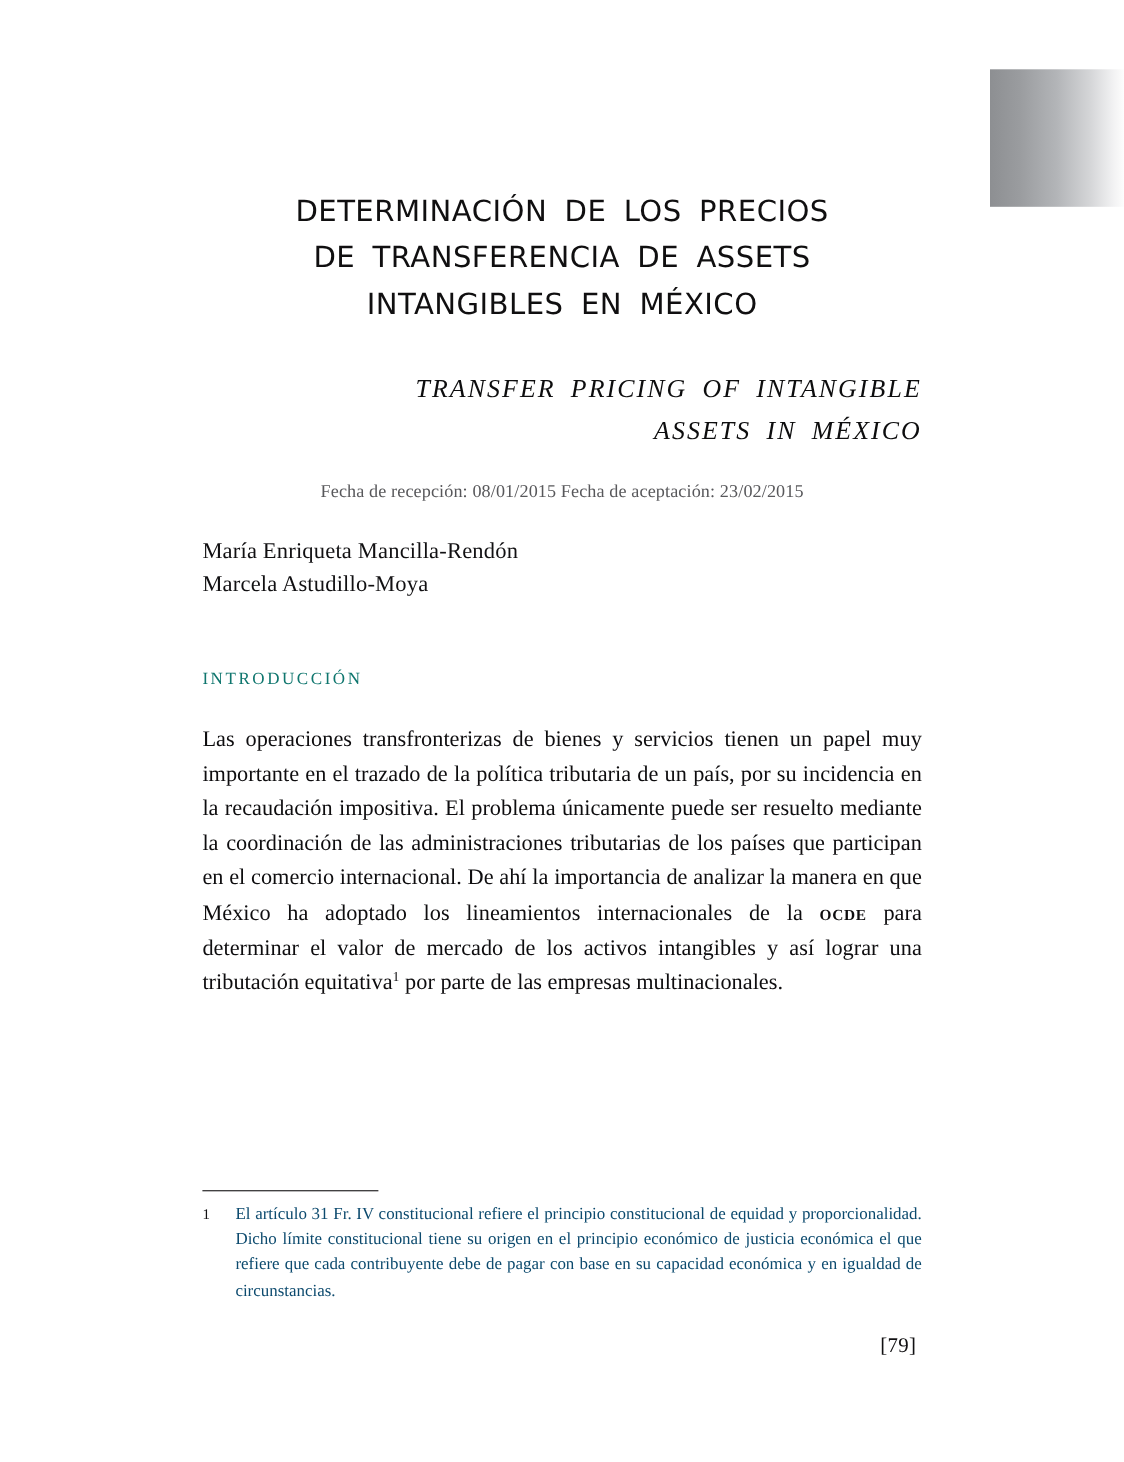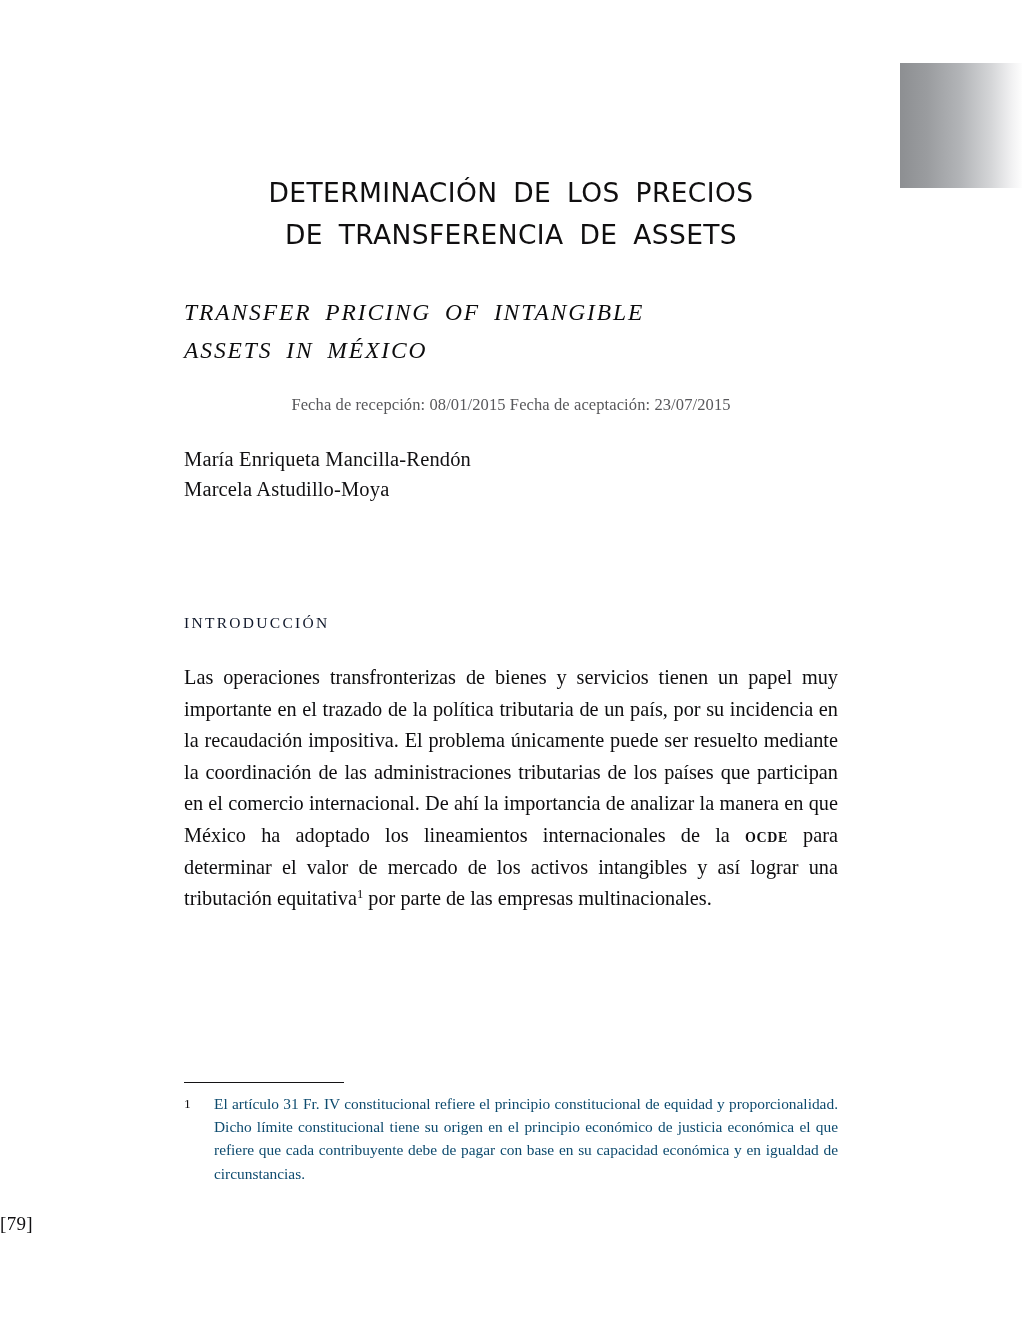"INTANGIBLES EN MÉXICO" div.title-line { html: none -> <div>INTANGIBLES EN MÉXICO</div> }
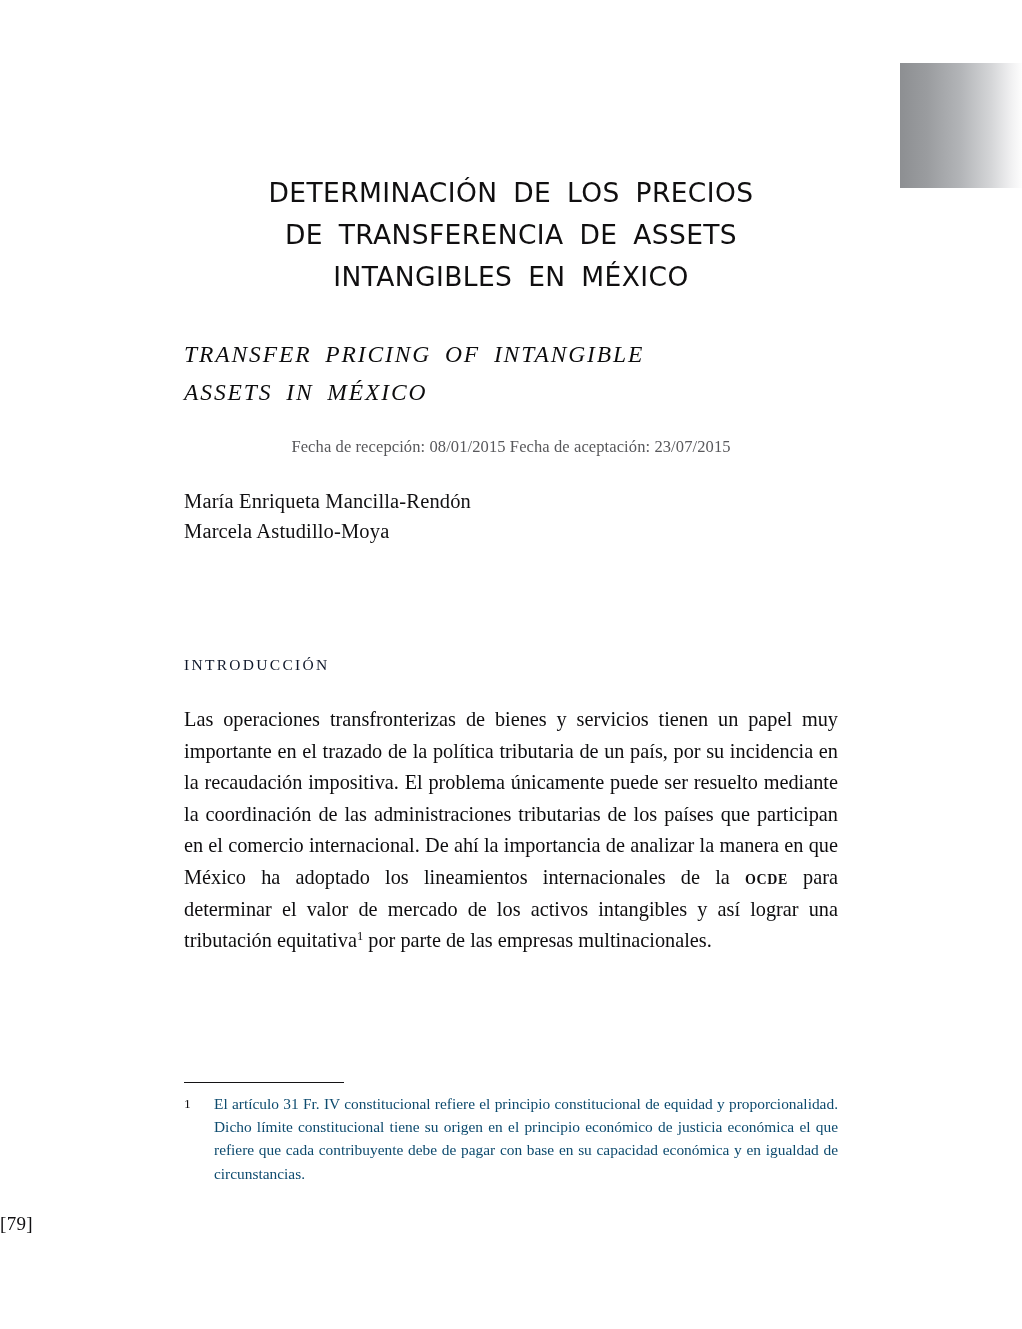"TRANSFER PRICING OF INTANGIBLE" .subtitle-block { text-align: left -> right }
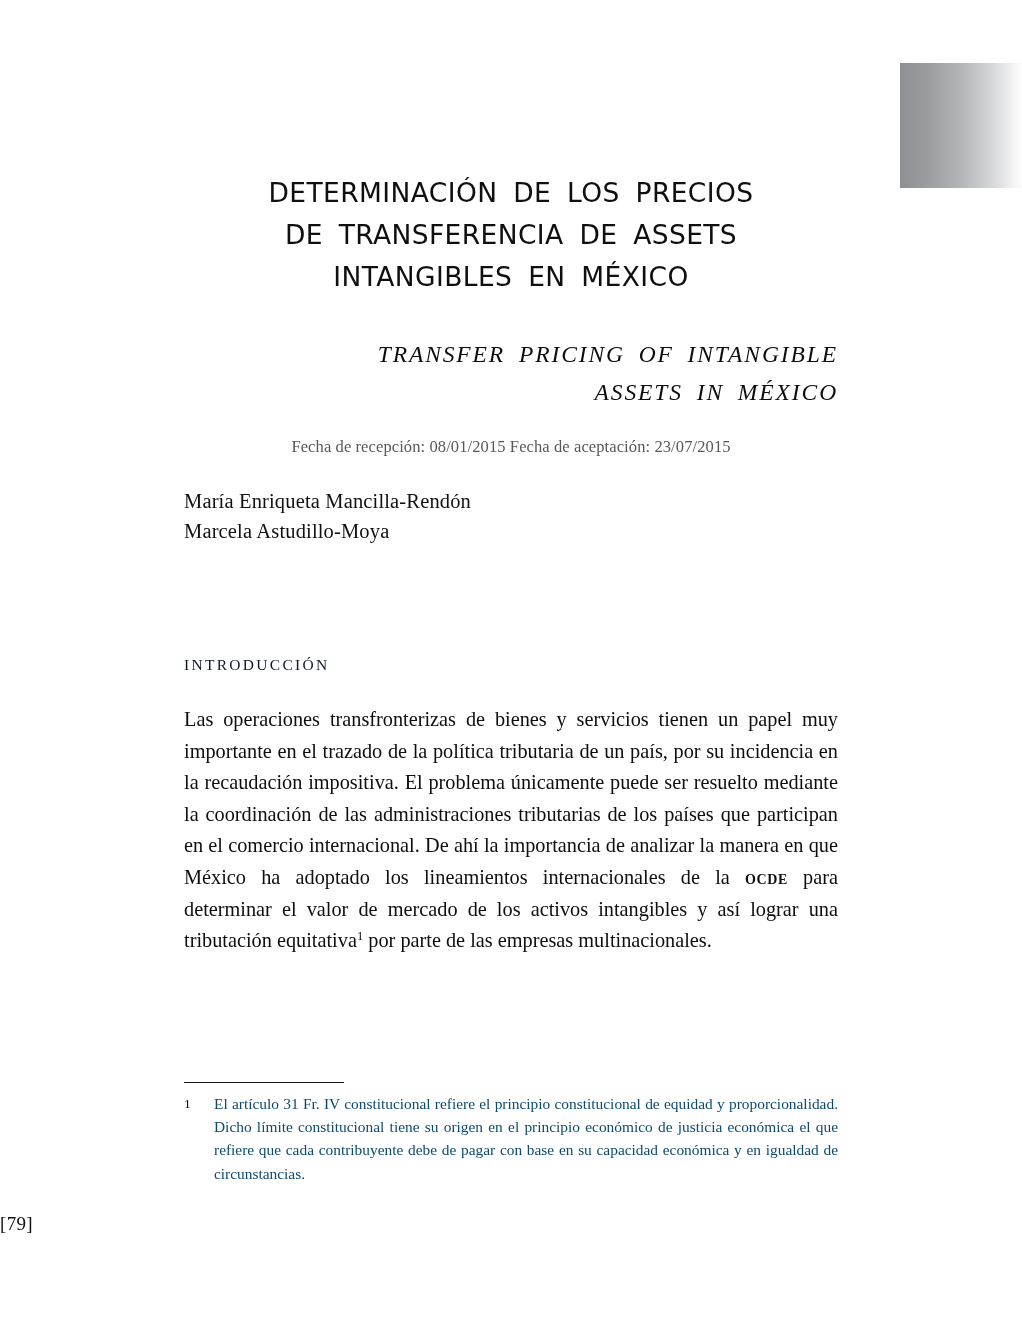"Fecha de recepción: 08/01/2015 Fecha" div.dates { text: 23/07/2015 -> 23/02/2015 }
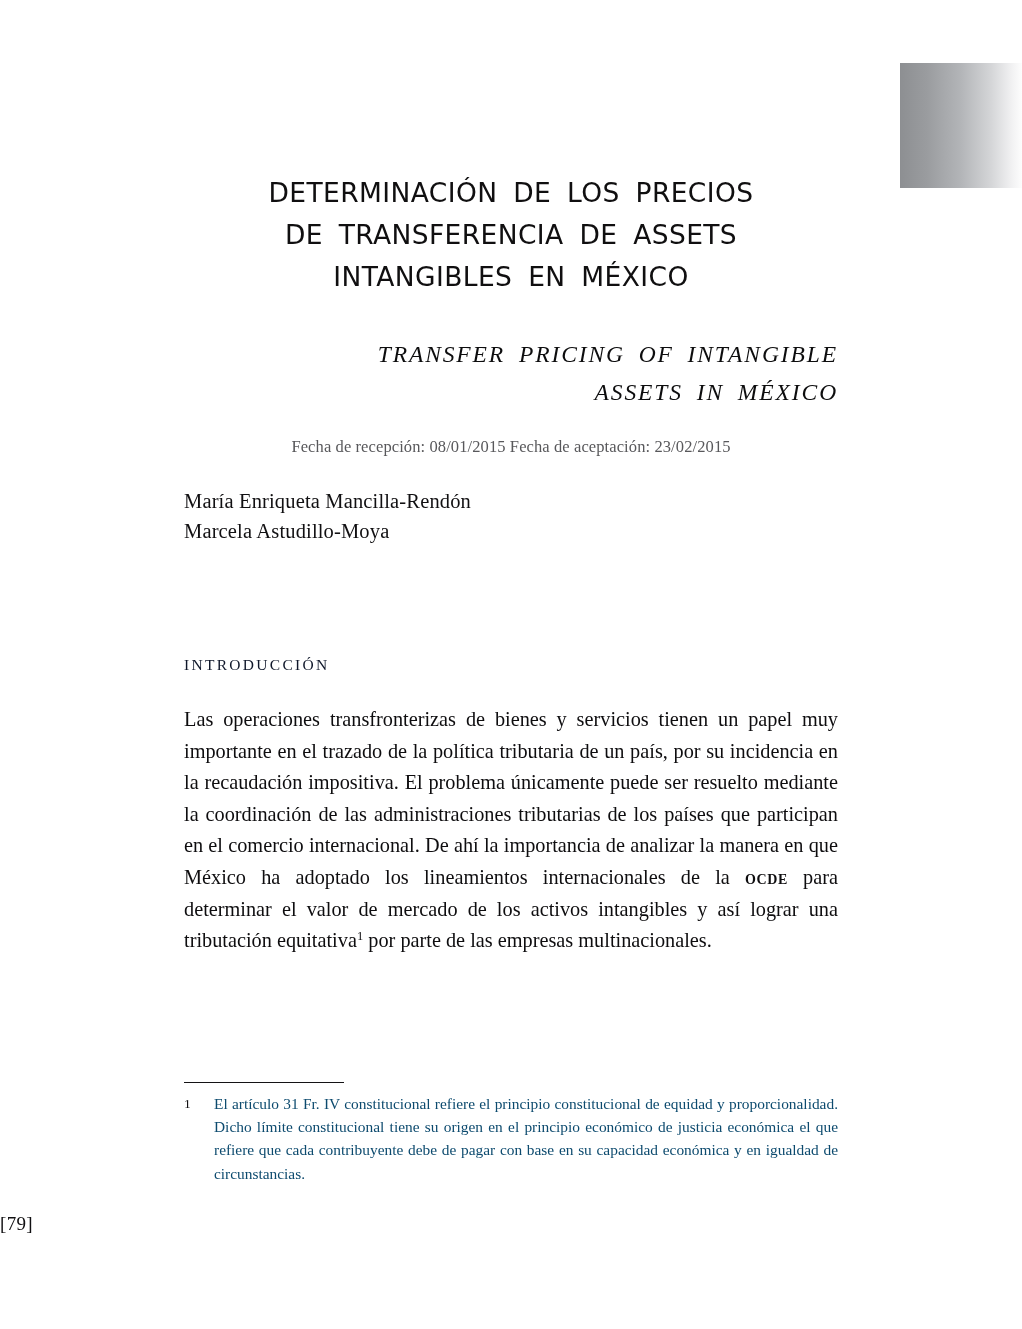"INTRODUCCIÓN" .section-heading { color: #0f172a -> #0f766e; margin-top: 110px -> 63px }
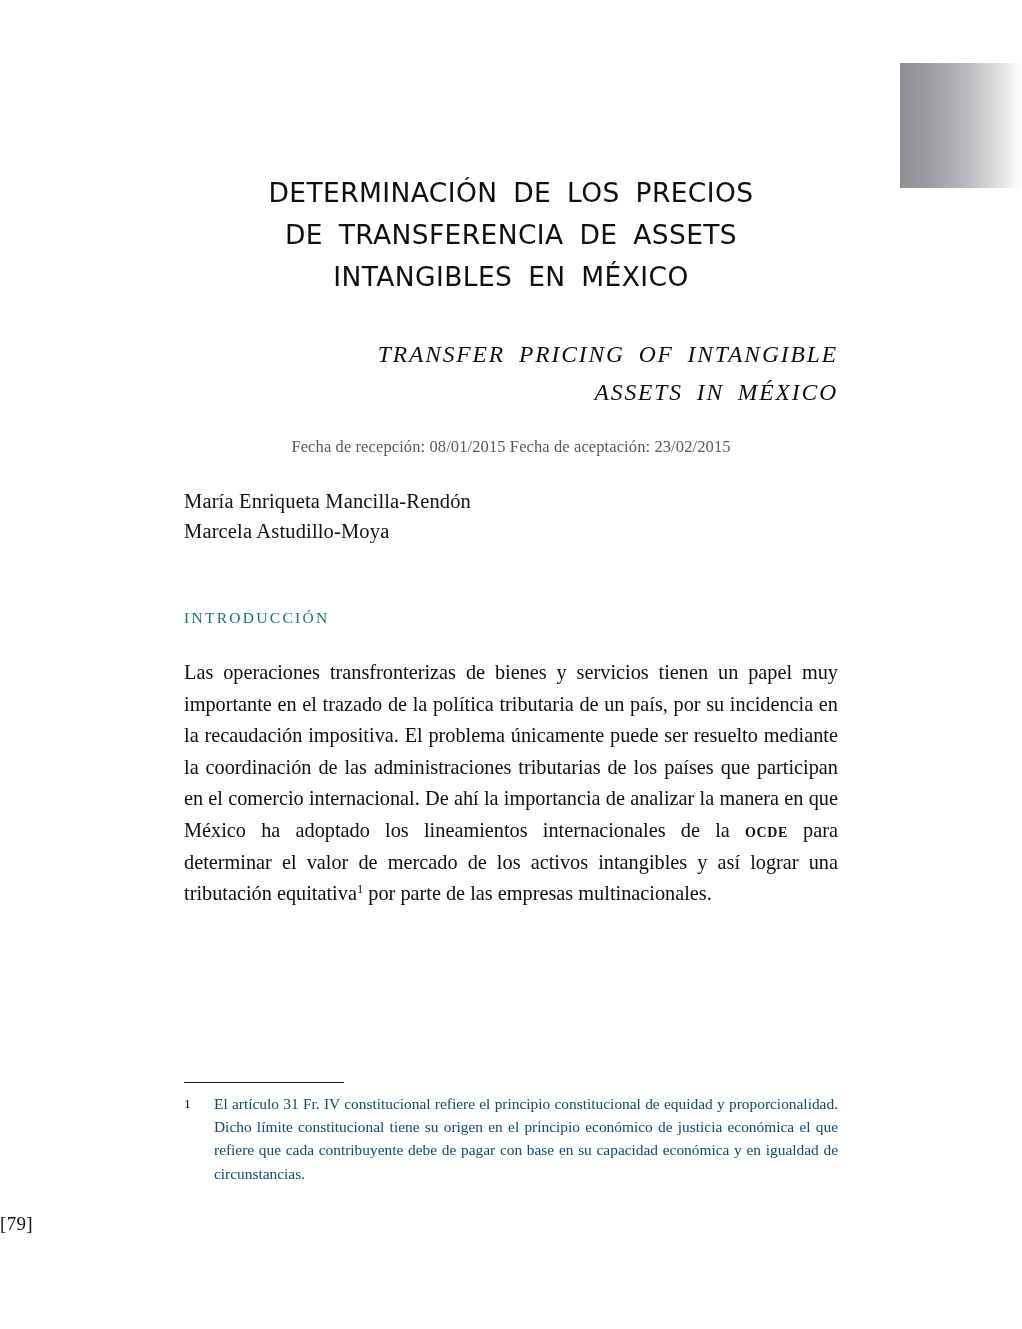"[79]" .folio { text-align: left -> right }
